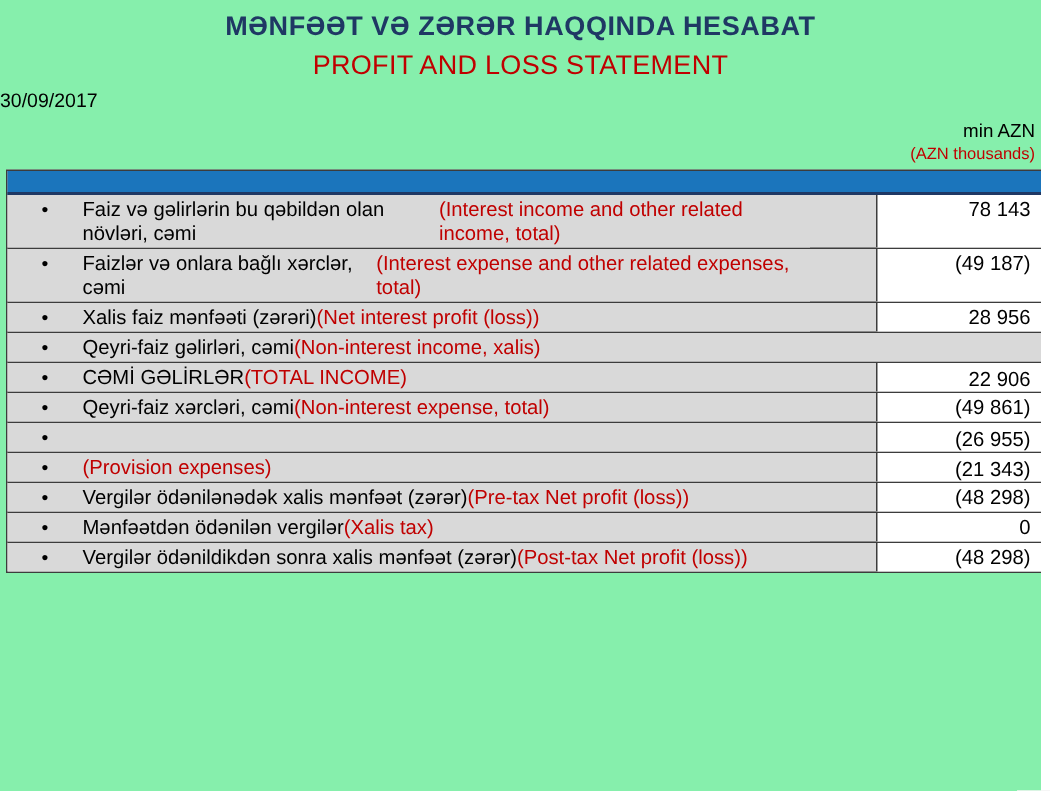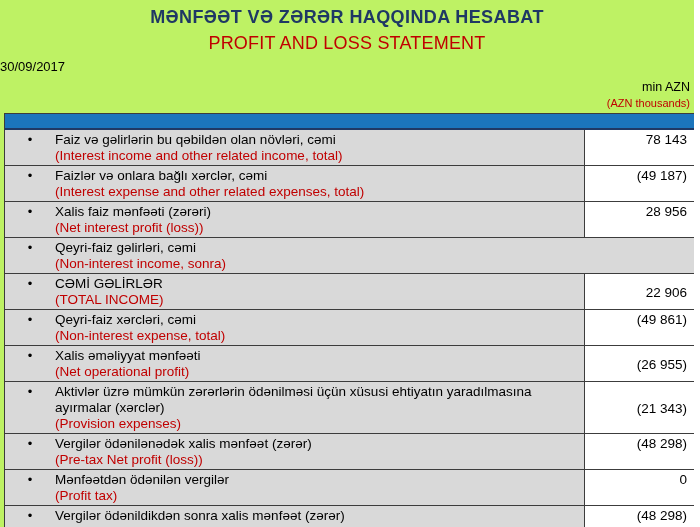"MƏNFƏƏT VƏ ZƏRƏR HAQQINDA HESABAT" .page { background: #bef264 -> #86efac }
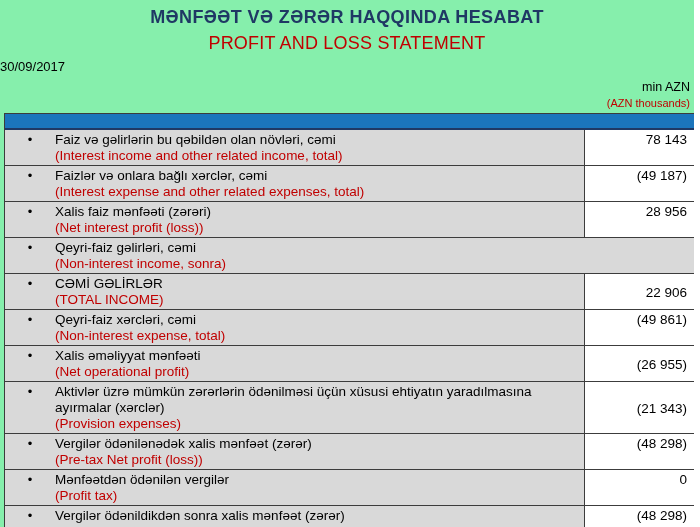"Faiz və gəlirlərin bu qəbildən" .labels { flex-direction: column -> row }
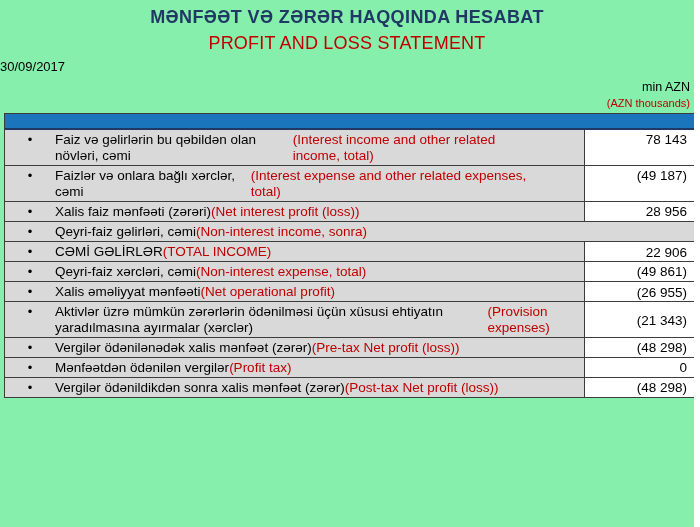"(Non-interest income, sonra)" span.en { text: sonra -> xalis }
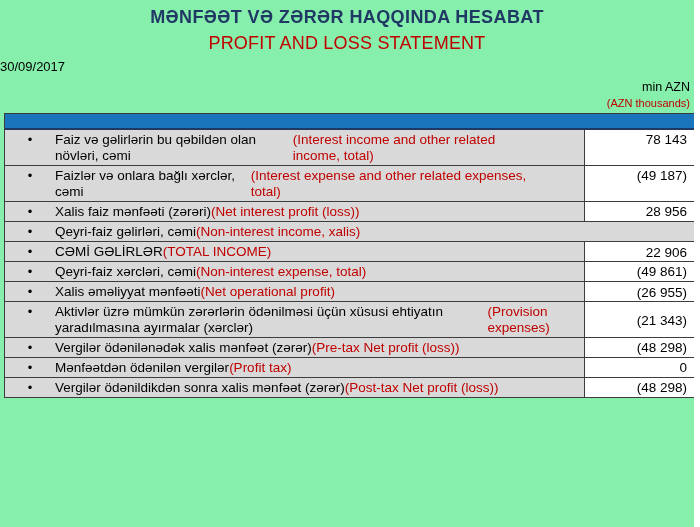"Xalis əməliyyat mənfəəti" span.labels { html: <span> <span>Xalis əməliyyat mənfəəti</span> <span>(Net operational profit)</span> </span> -> none }
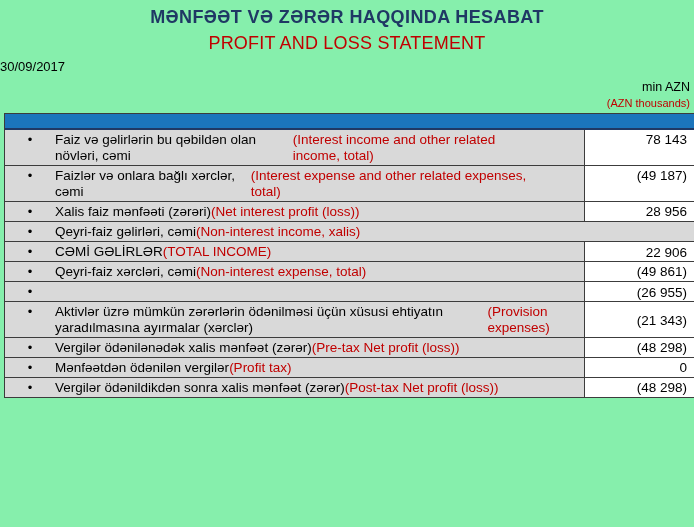"Aktivlər üzrə mümkün zərərlərin" span.az { html: <span>Aktivlər üzrə mümkün zərərlərin ödənilməsi üçün xüsusi ehtiyatın yaradılmasına ayırmalar (xərclər)</span> -> none }
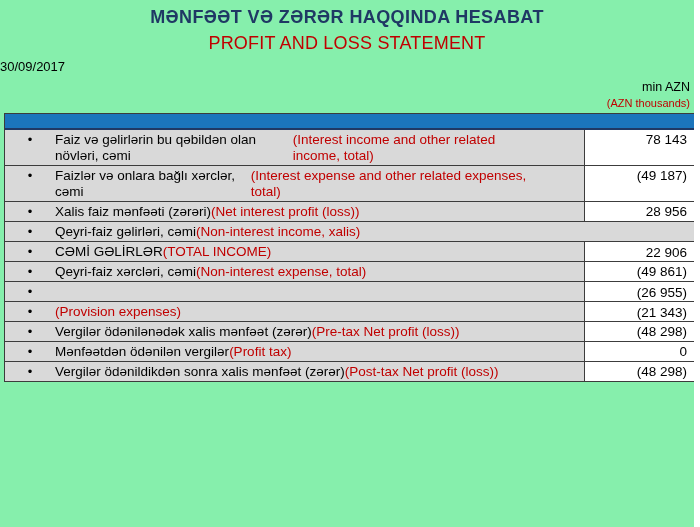"(Profit tax)" span.en { text: Profit -> Xalis }
